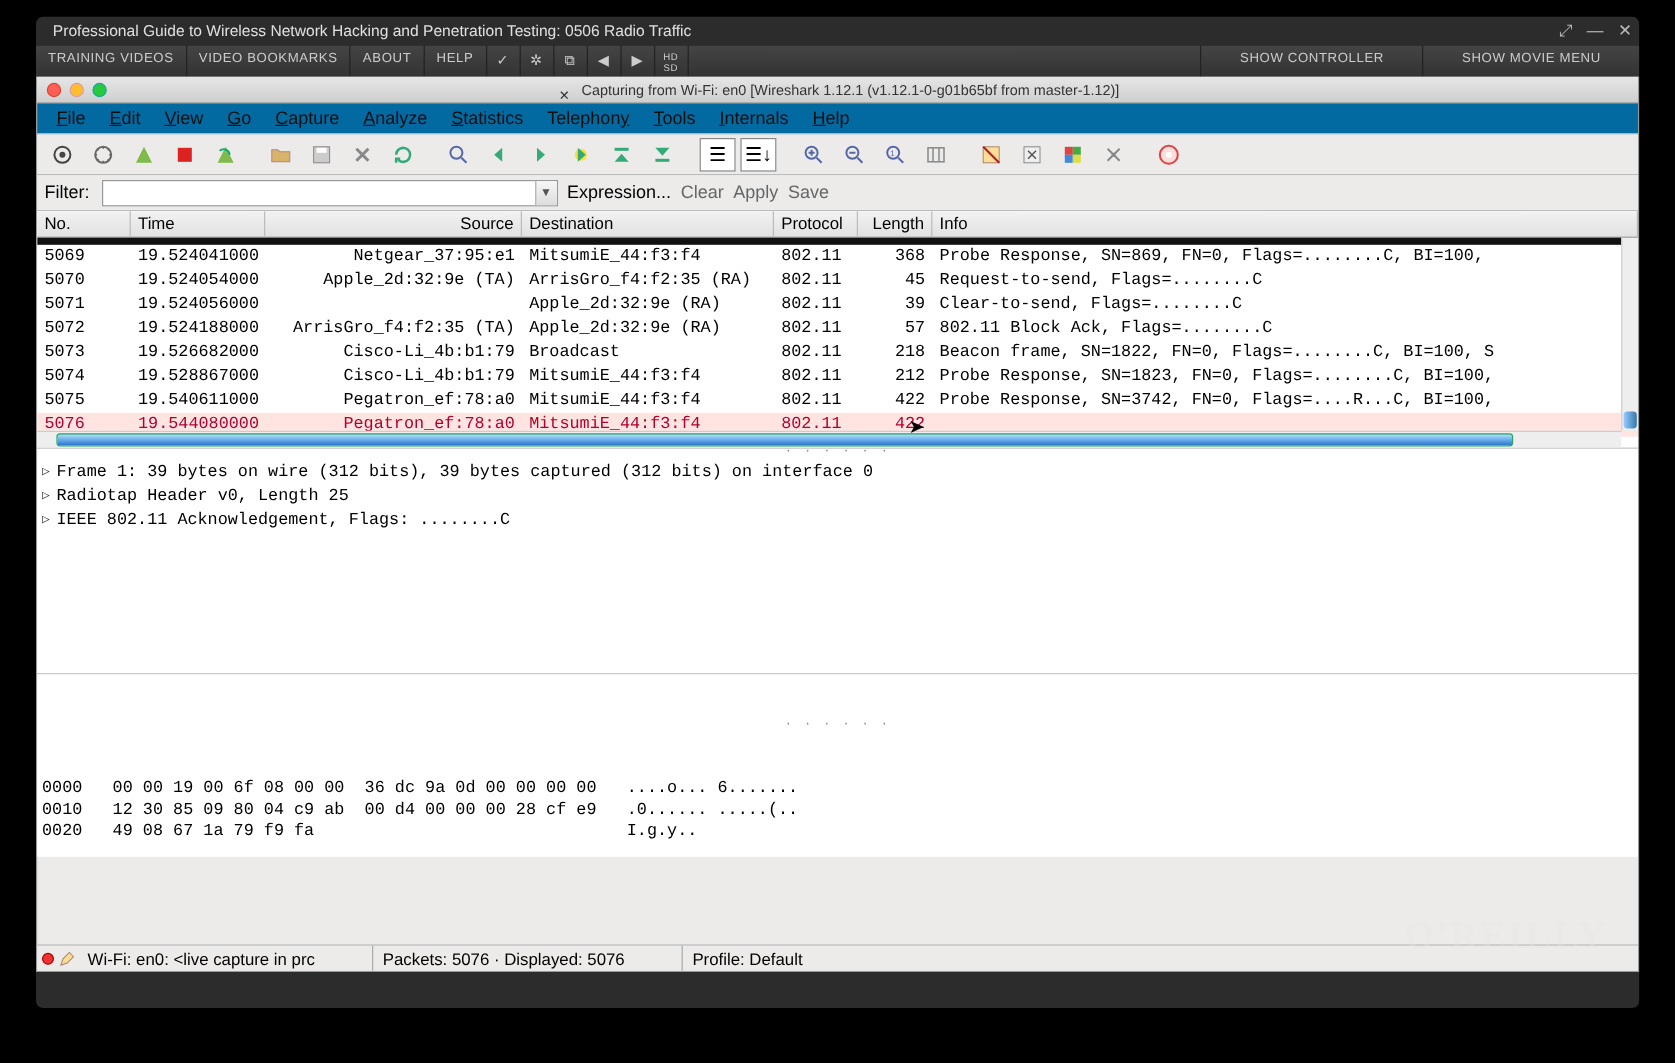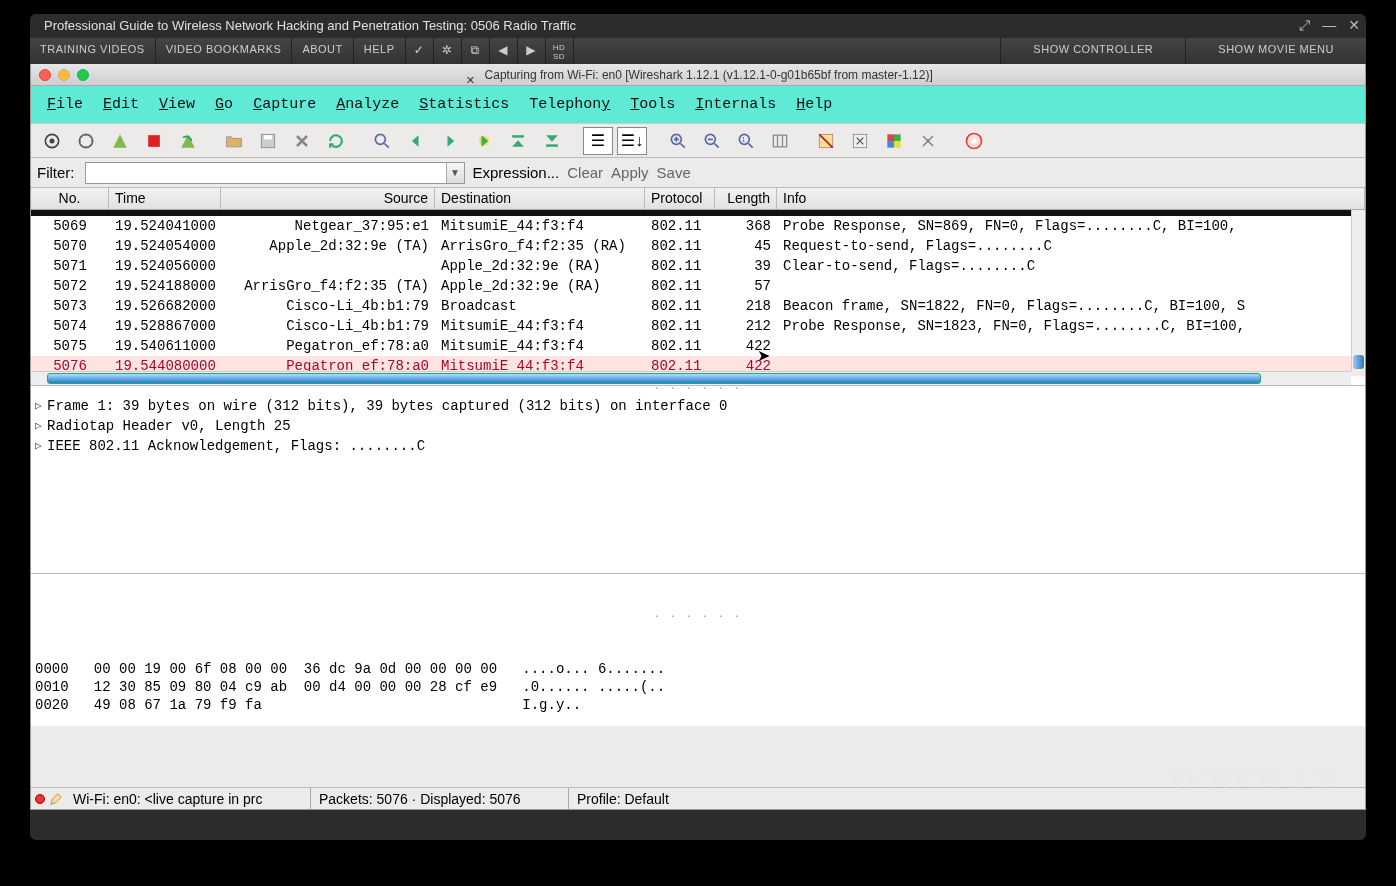"File" .menubar { background: #5eead4 -> #0369a1; font-family: Liberation Mono, monospace -> none; height: 38px -> 26px }
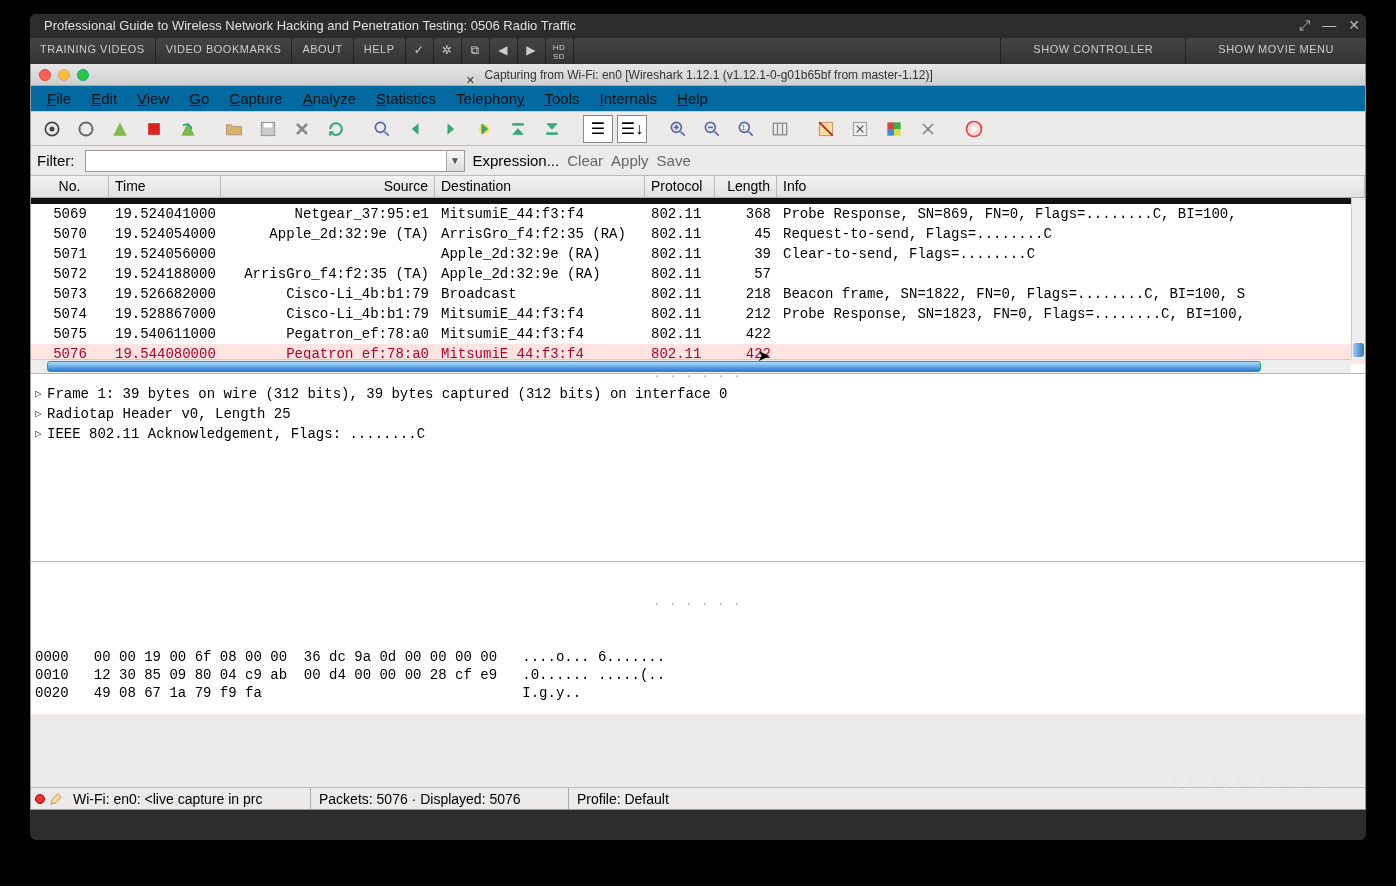"No." .col-no { text-align: center -> left }
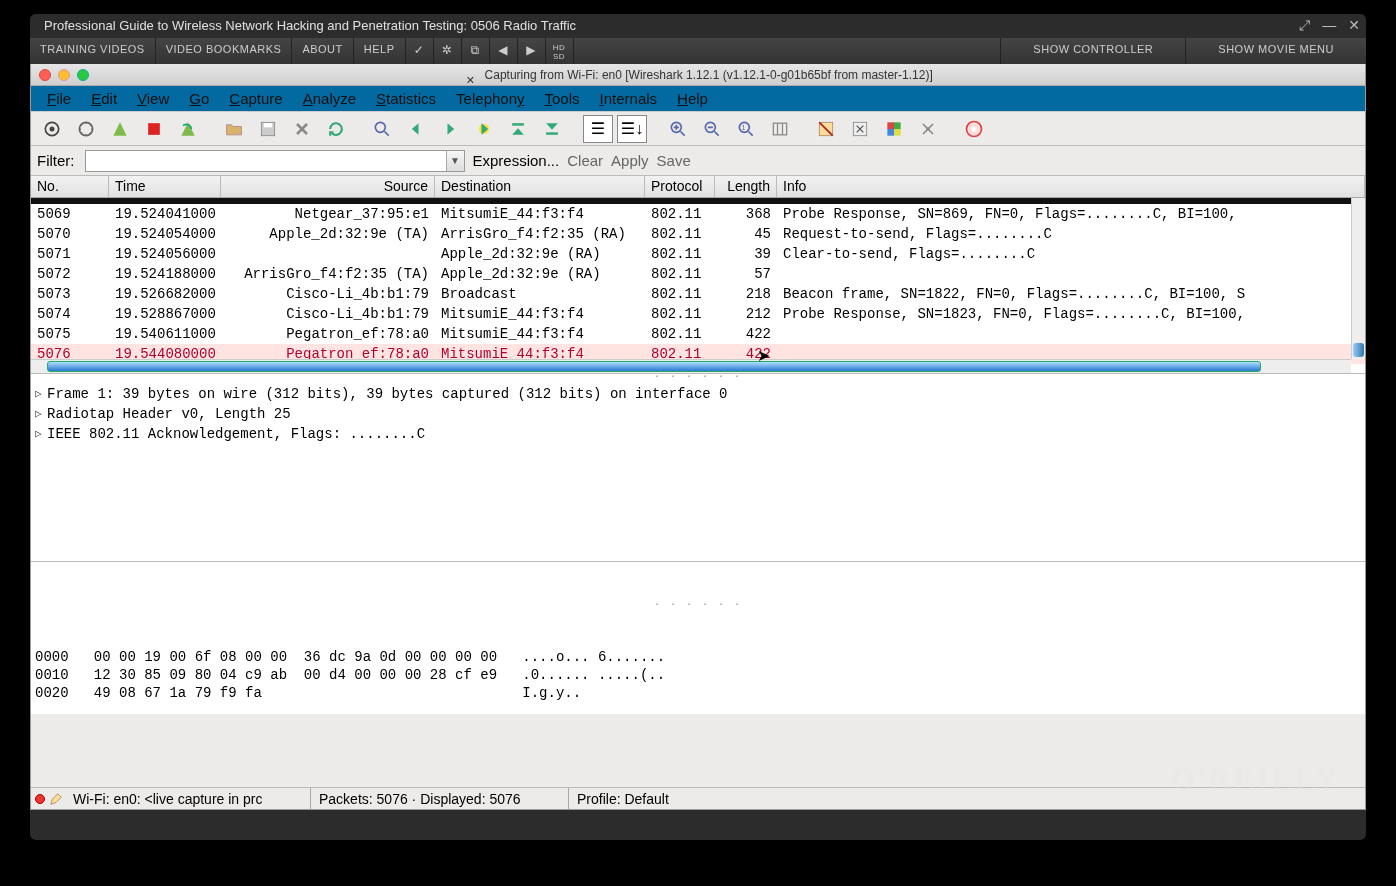"802.11 Block Ack, Flags=........C" div.cell { html: none -> <div>802.11 Block Ack, Flags=........C</div> }
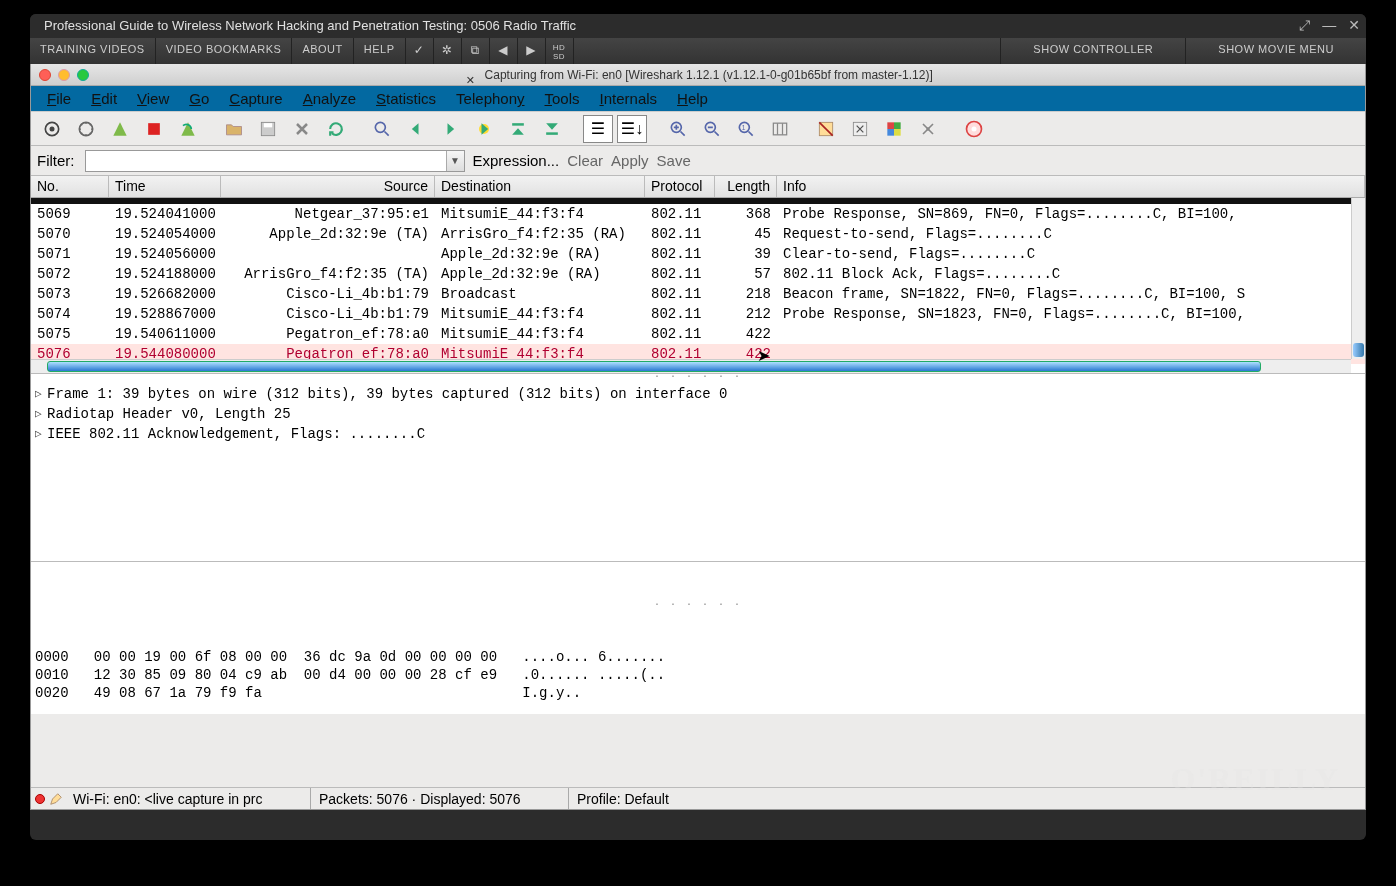"Probe Response, SN=3742, FN=0," div.cell { html: none -> <div>Probe Response, SN=3742, FN=0, Flags=....R...C, BI=100,</div> }
